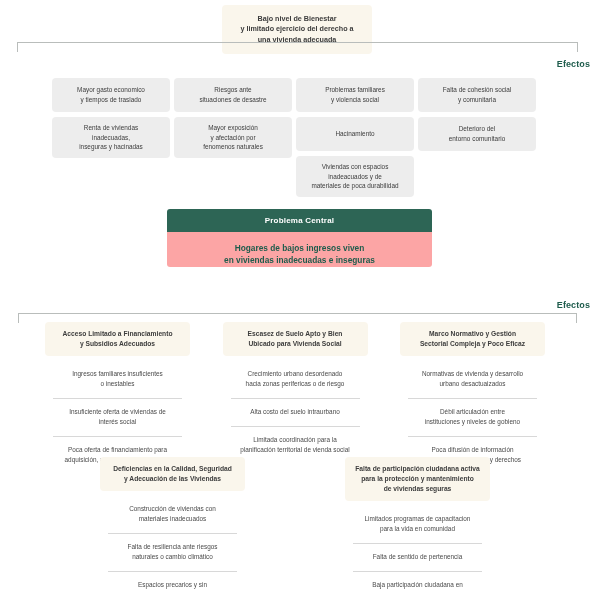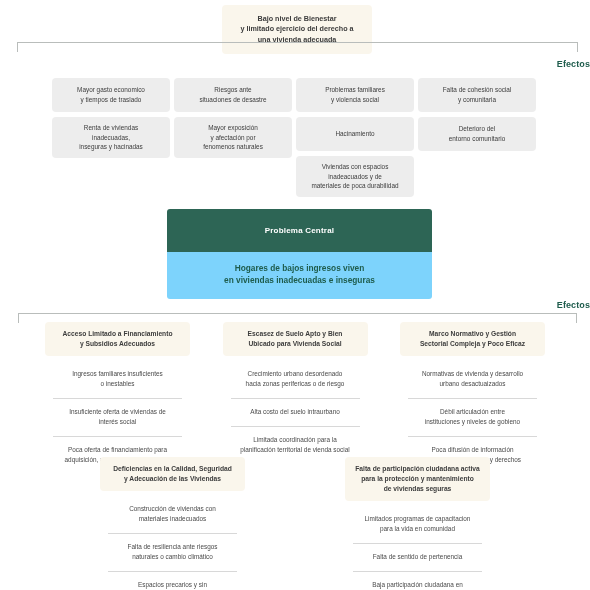"Problema Central" .central-header { padding: 17px 6px -> 7px 6px }
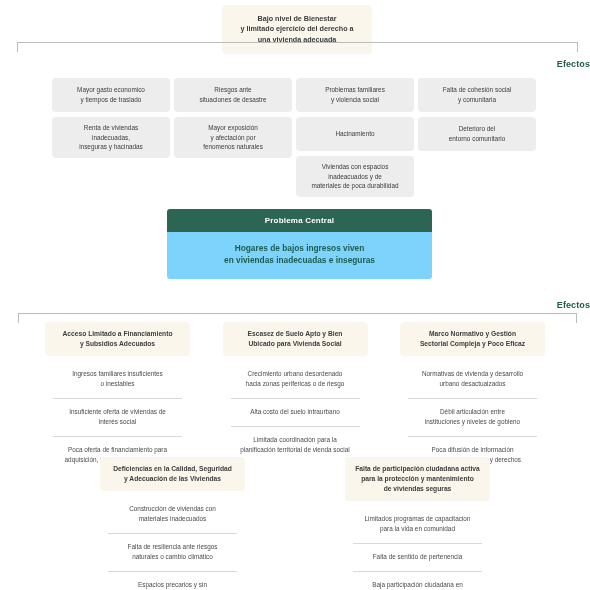"Hogares de bajos ingresos viven" .central-body { background: #7dd3fc -> #fca5a5; padding: 10px 8px 12px -> 10px 8px 0 }
